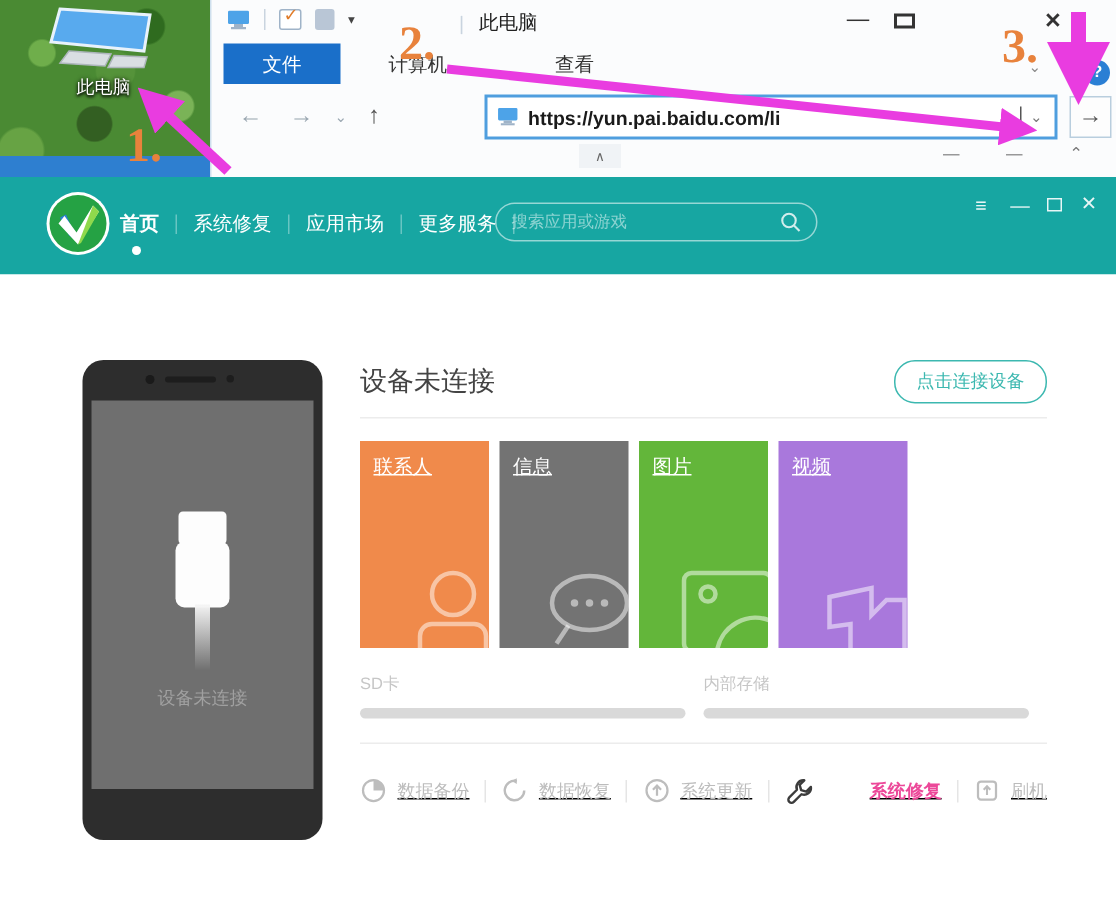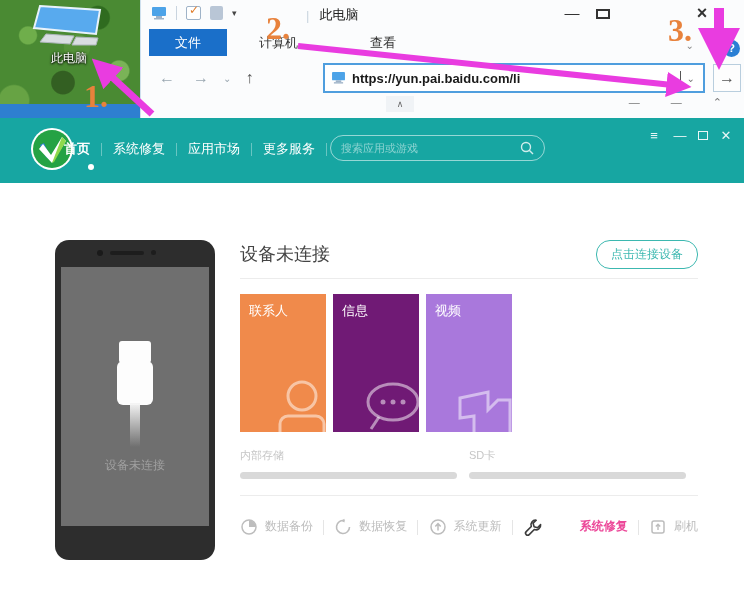"首页" .nav { left: 64px -> 80px }
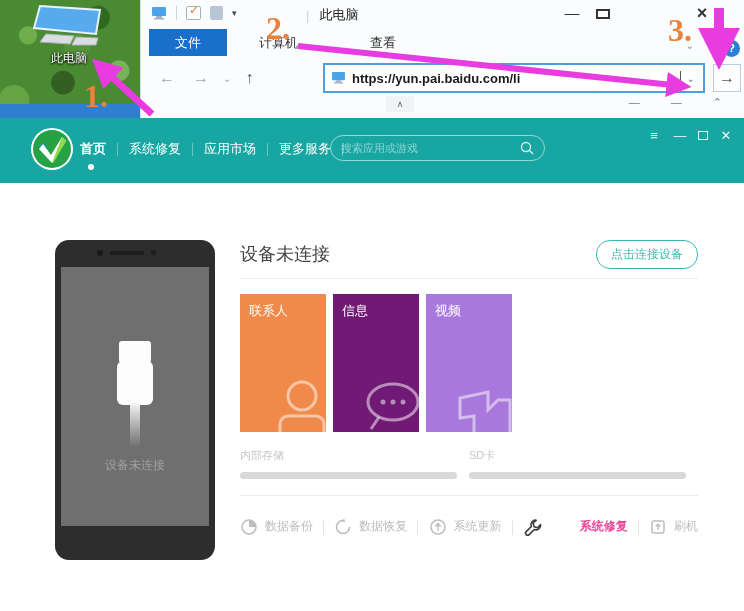"联系人" .tile-label { text-decoration: none -> underline }
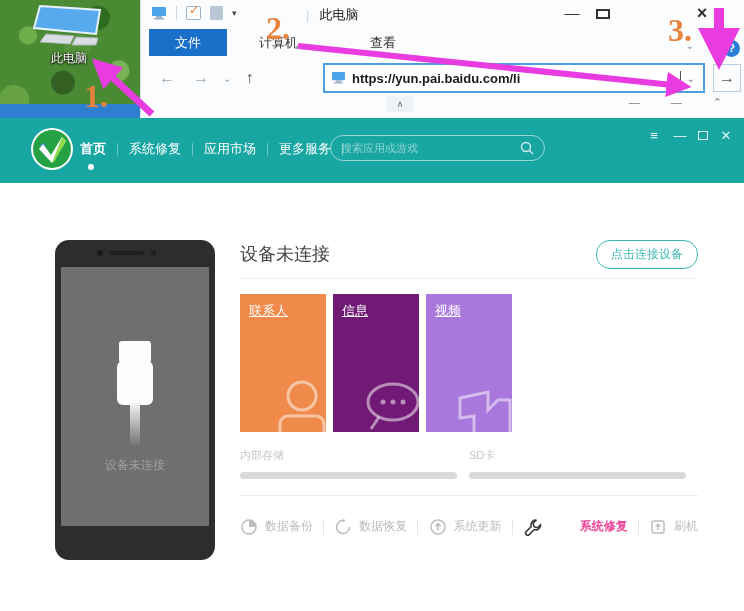"信息" div.tile { background: #701a75 -> #737373 }
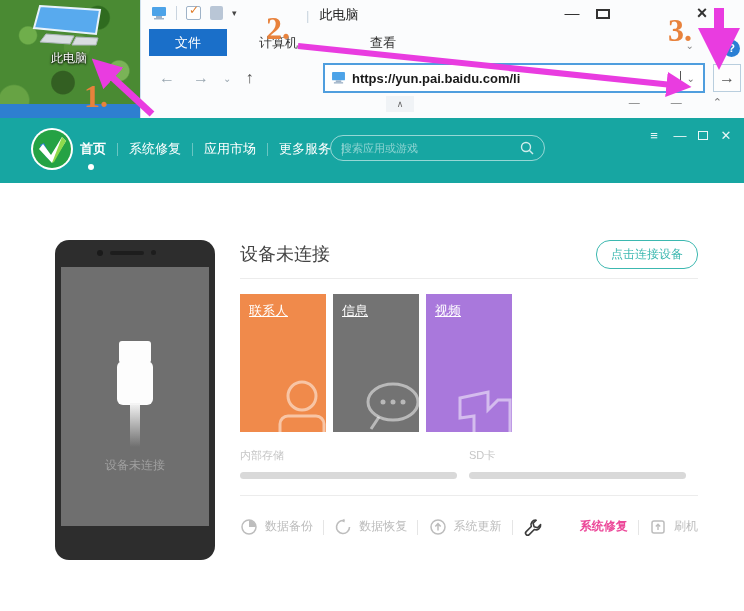"图片" div.tile { html: none -> <div> <span>图片</span> <svg> <g> <rect></rect> <circle></circle> <path></path> </g> </svg> </div> }
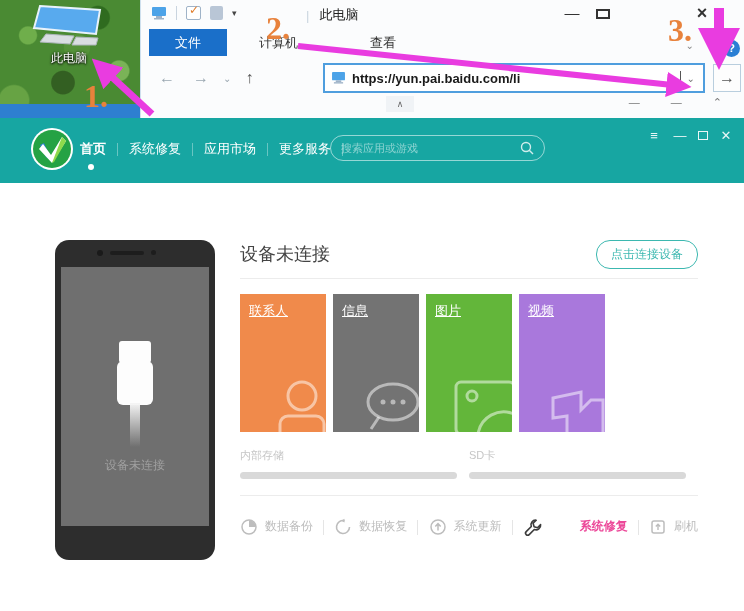"内部存储" div.storage-col { order: before "SD卡" -> after "SD卡" }
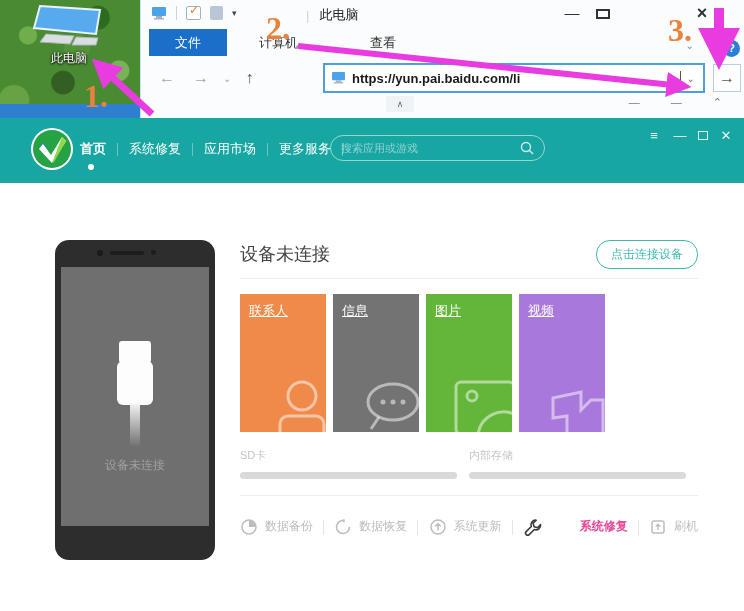"数据备份" .action { align-items: flex-start -> center; text-decoration: none -> underline }
